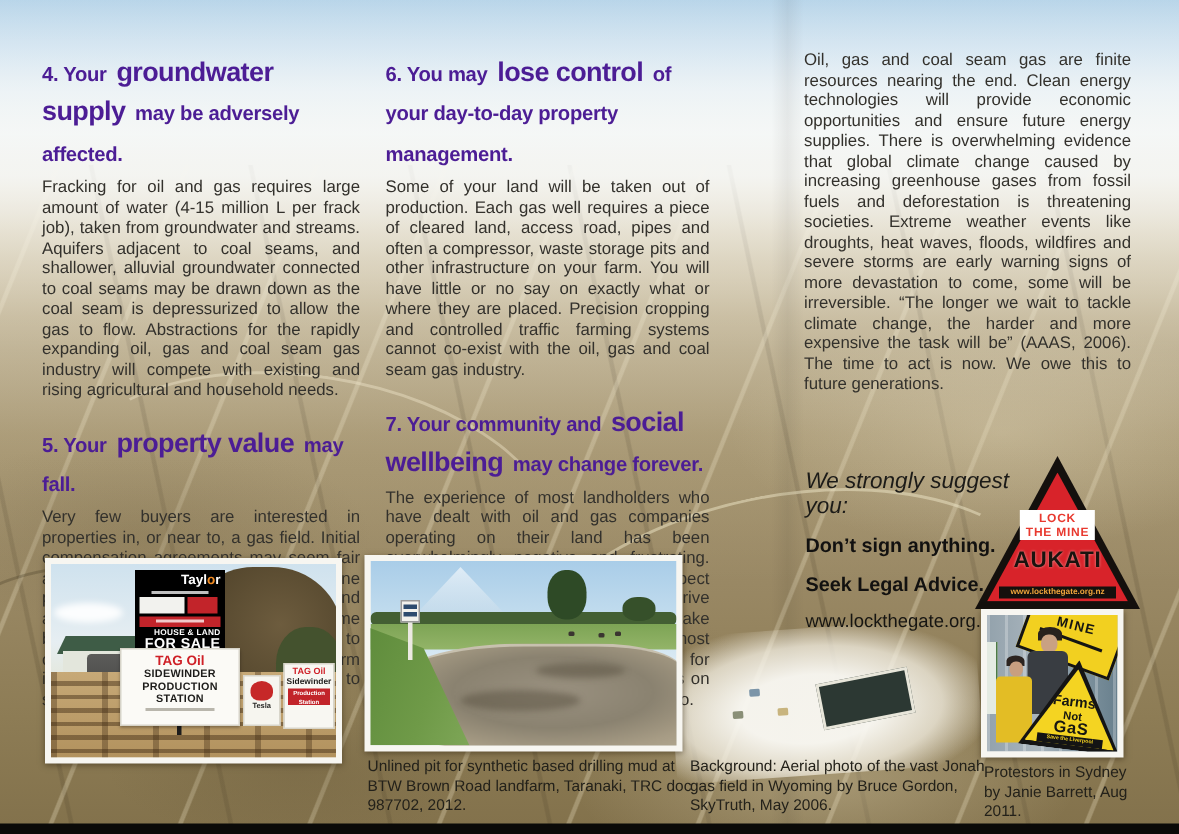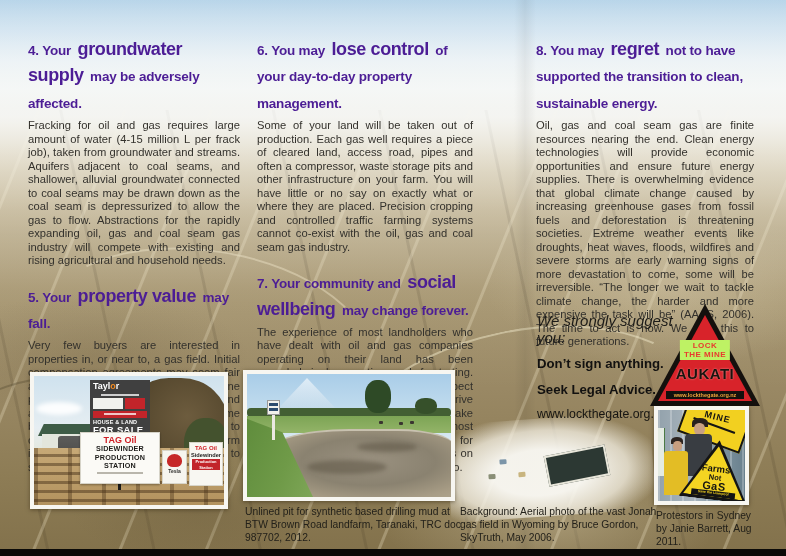"8. You may regret not" h2.headline { html: <h2><span>8. You may</span> <span>regret</span> <span>not to have supported the transition to clean, sustainable energy.</span></h2> -> none }
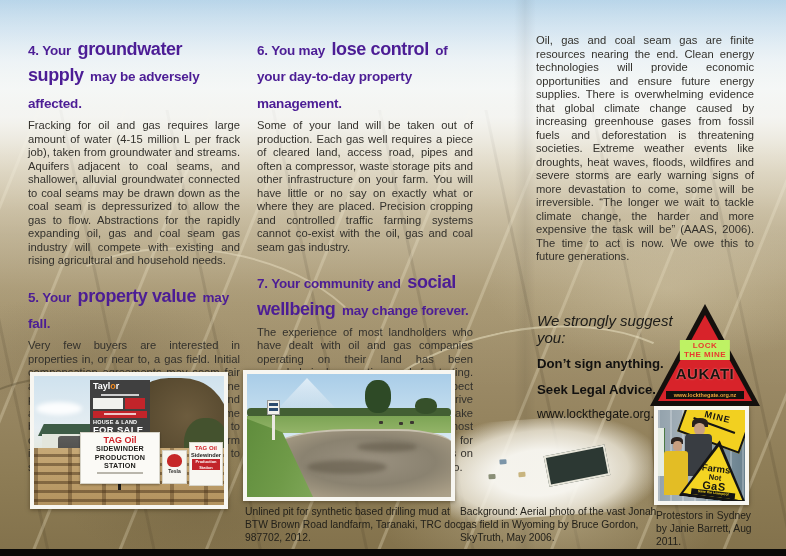"LOCK" .logo-lock { background: #bef264 -> #ffffff }
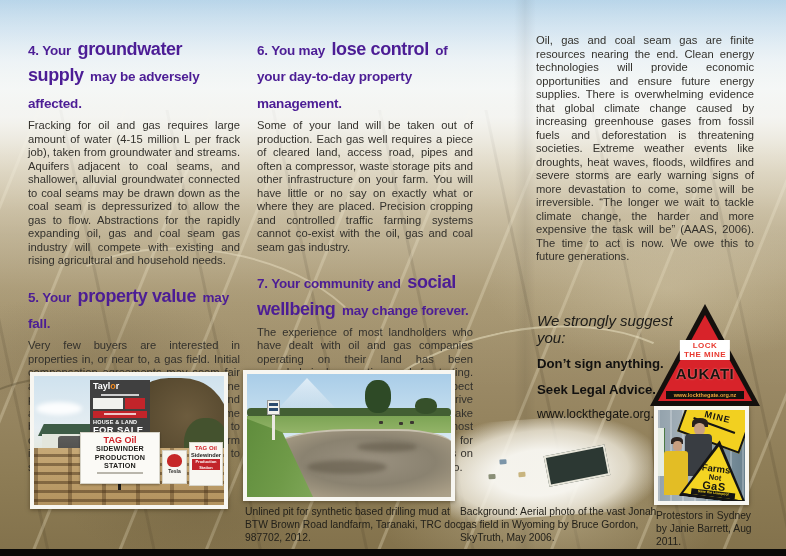"Taylor" .sign-taylor { background: #404040 -> #000000; text-align: left -> right }
